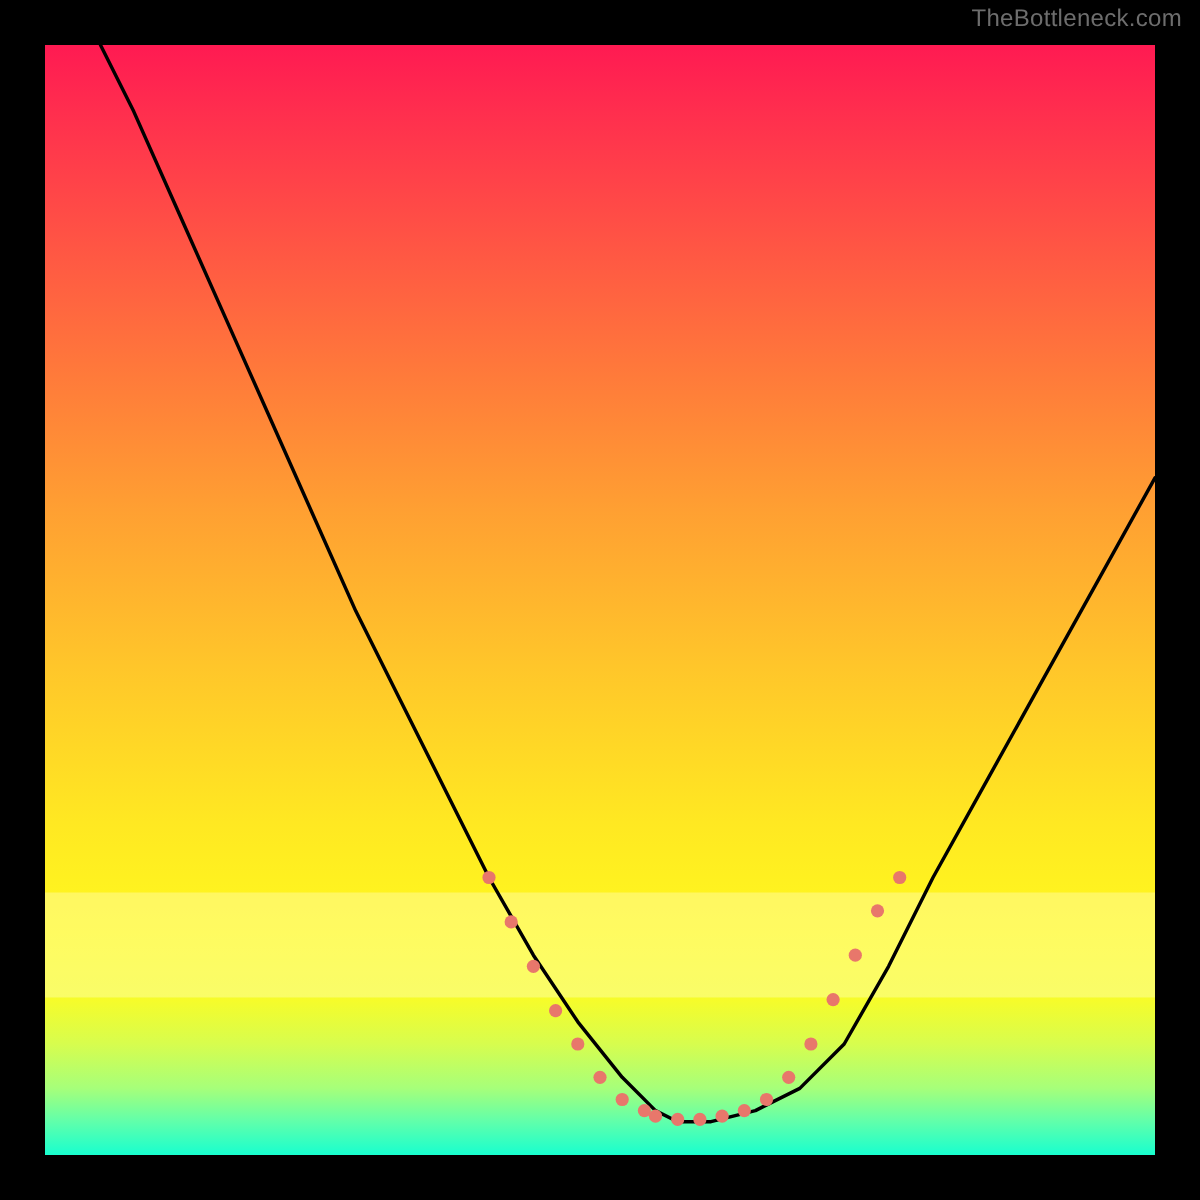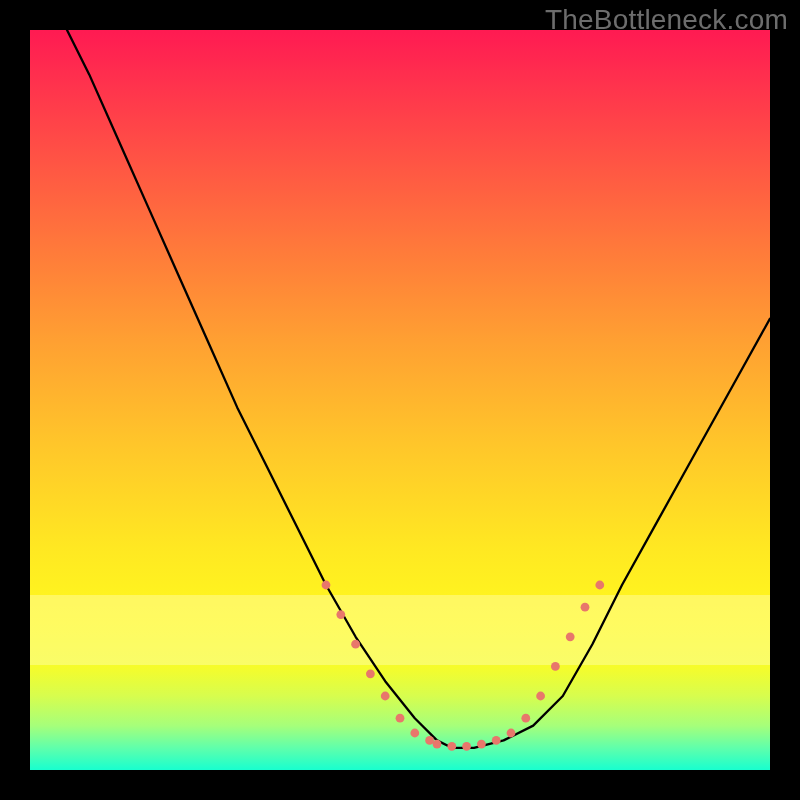"TheBottleneck.com" .watermark { font-size: 28px -> 16px }
